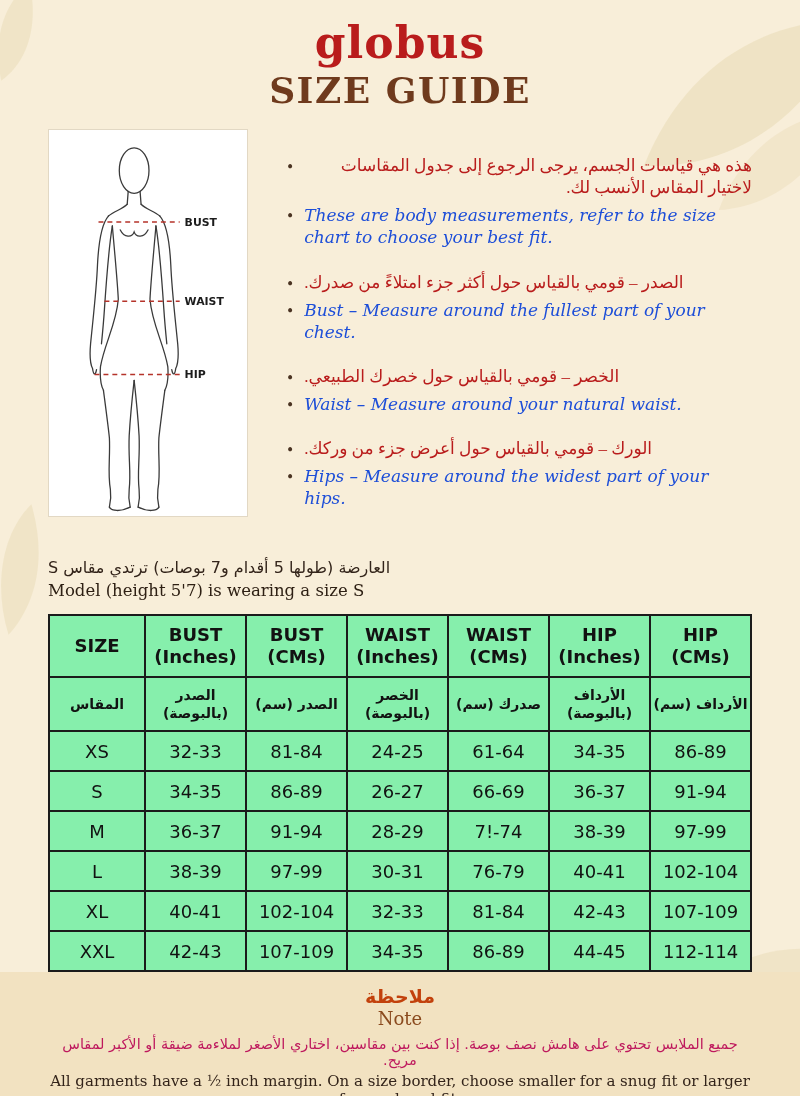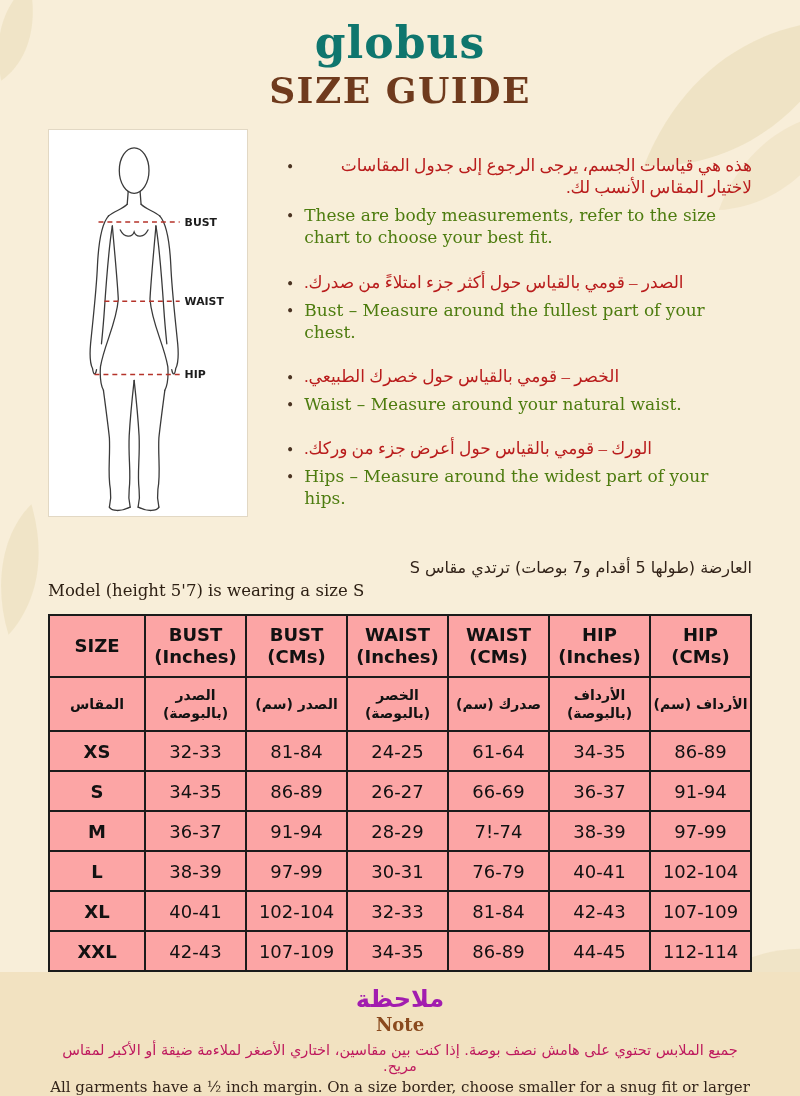"globus" .logo { color: #0f766e -> #b91c1c }
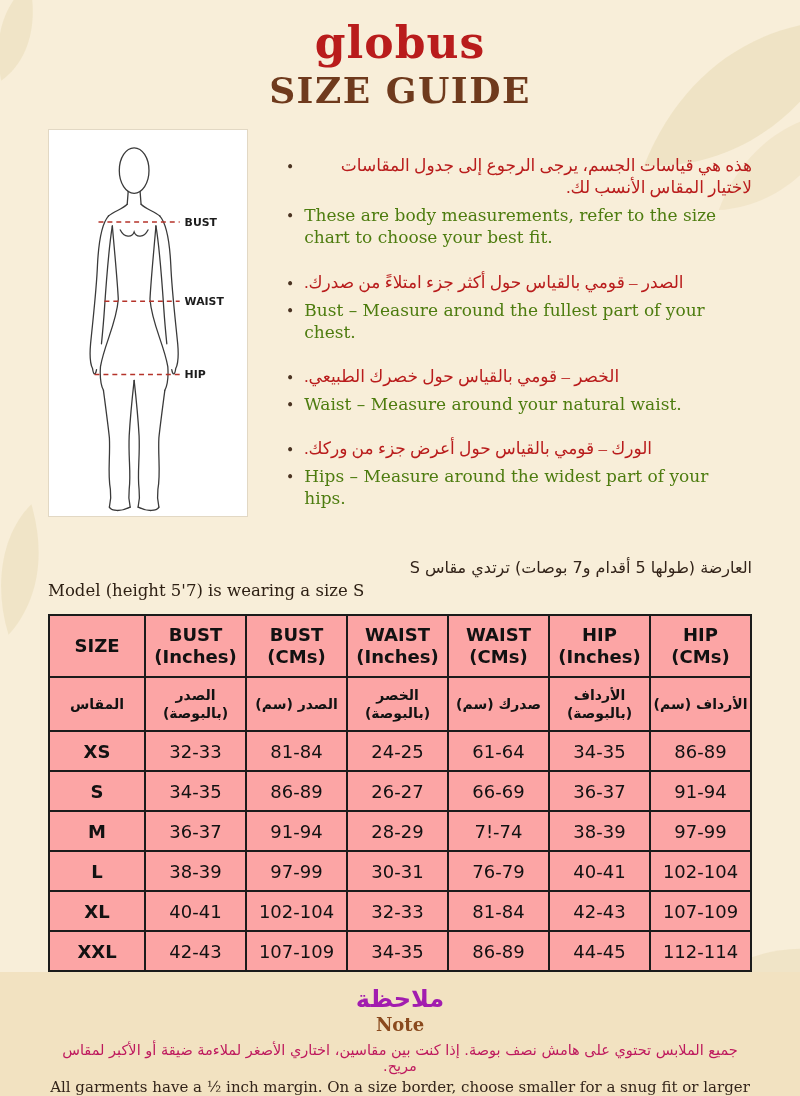"These are body measurements, refer" .en { color: #4d7c0f -> #1d4ed8; font-style: none -> italic }
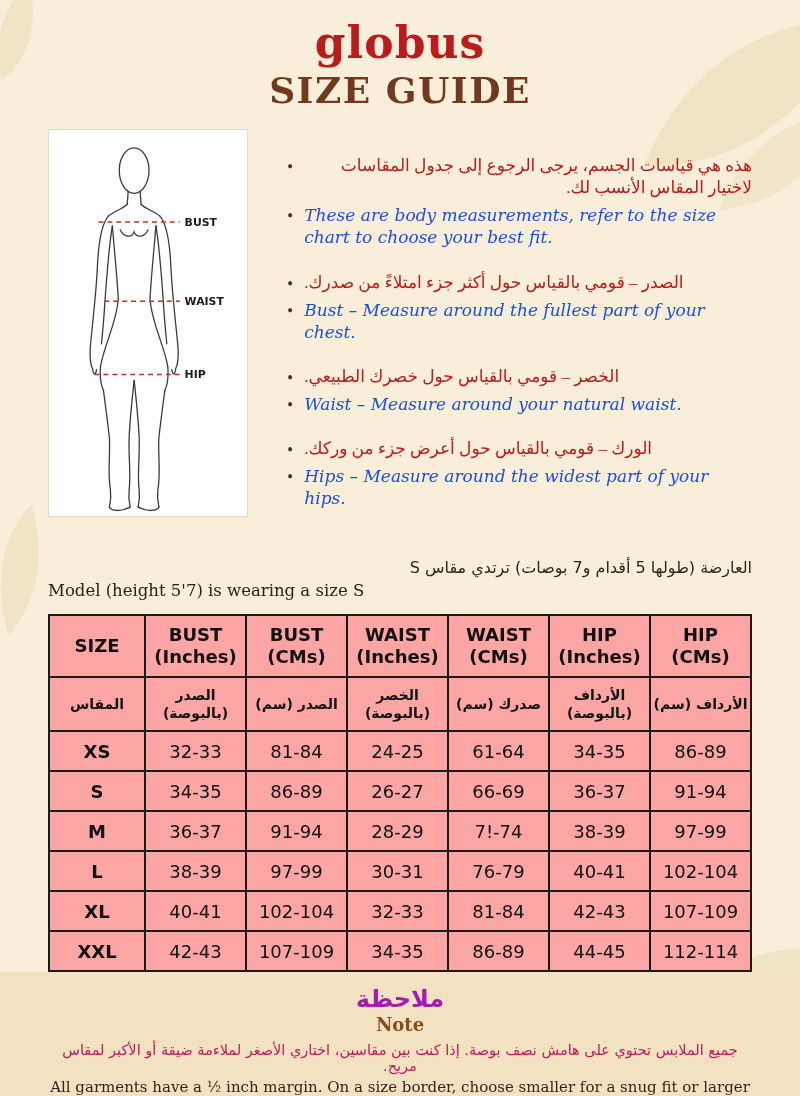"العارضة (طولها 5 أقدام و7" .model-ar { text-align: right -> left }
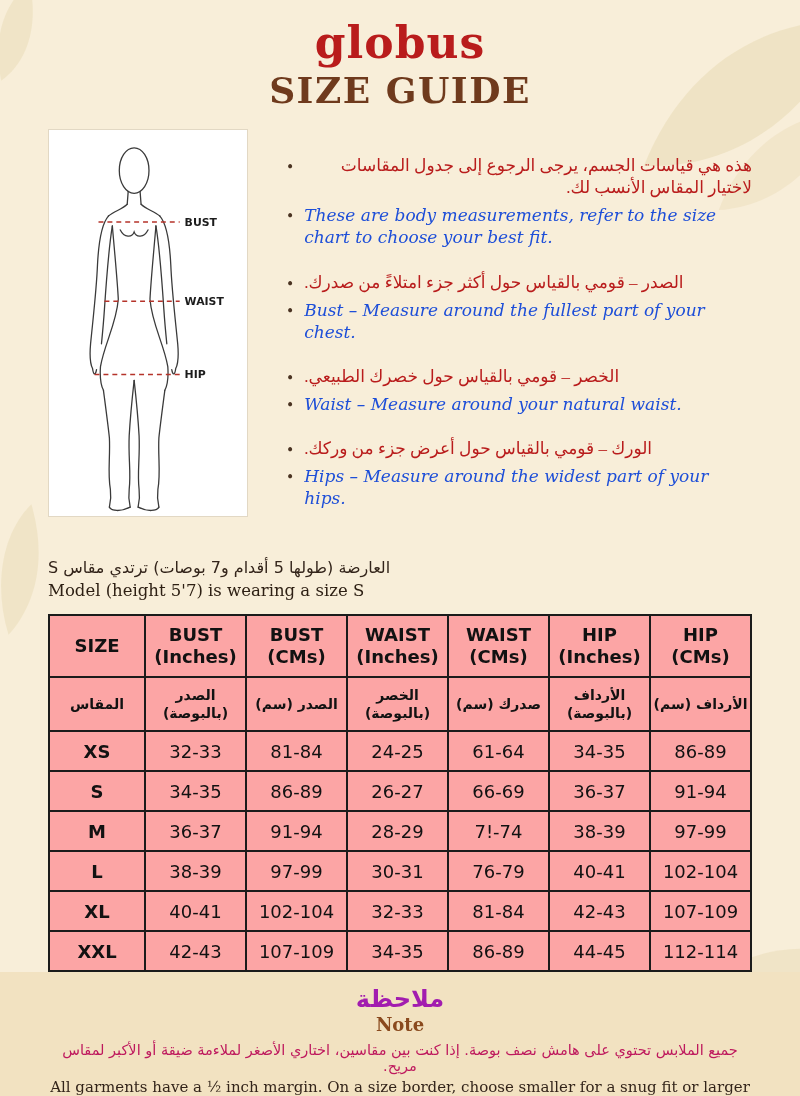"SIZE" .size-table { background: #fca5a5 -> #86efac }
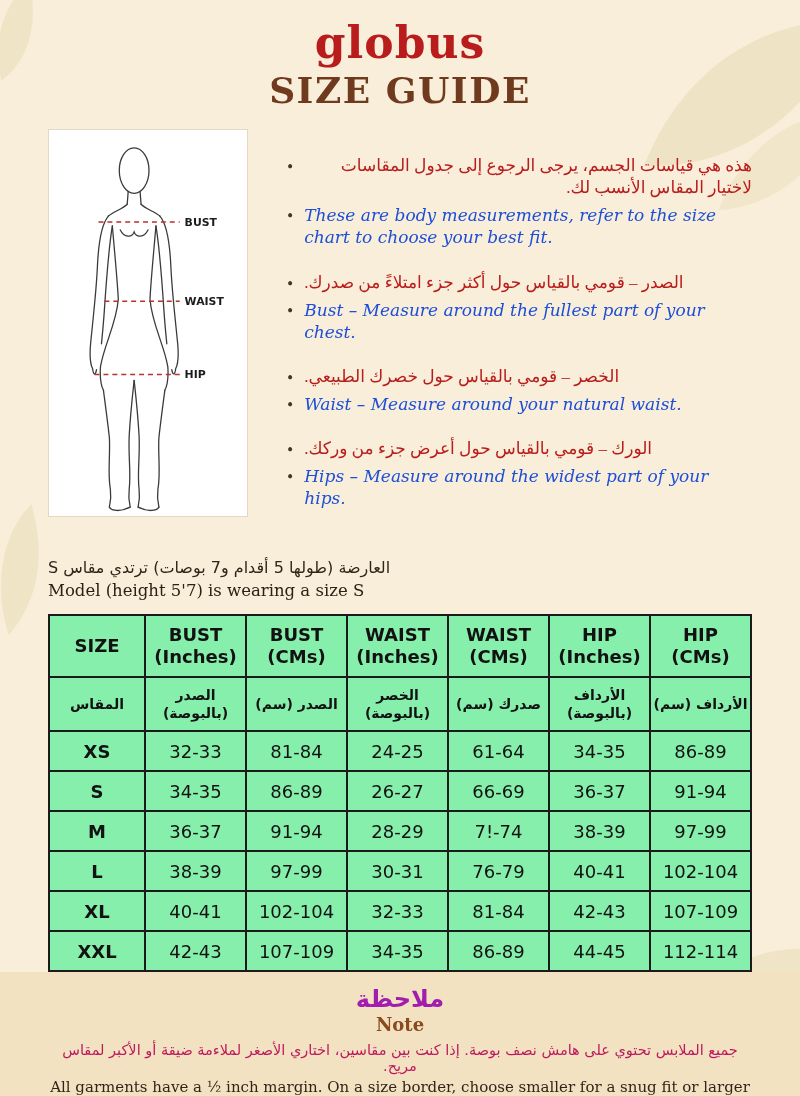"XS" .size-table td.size { font-weight: bold -> normal }
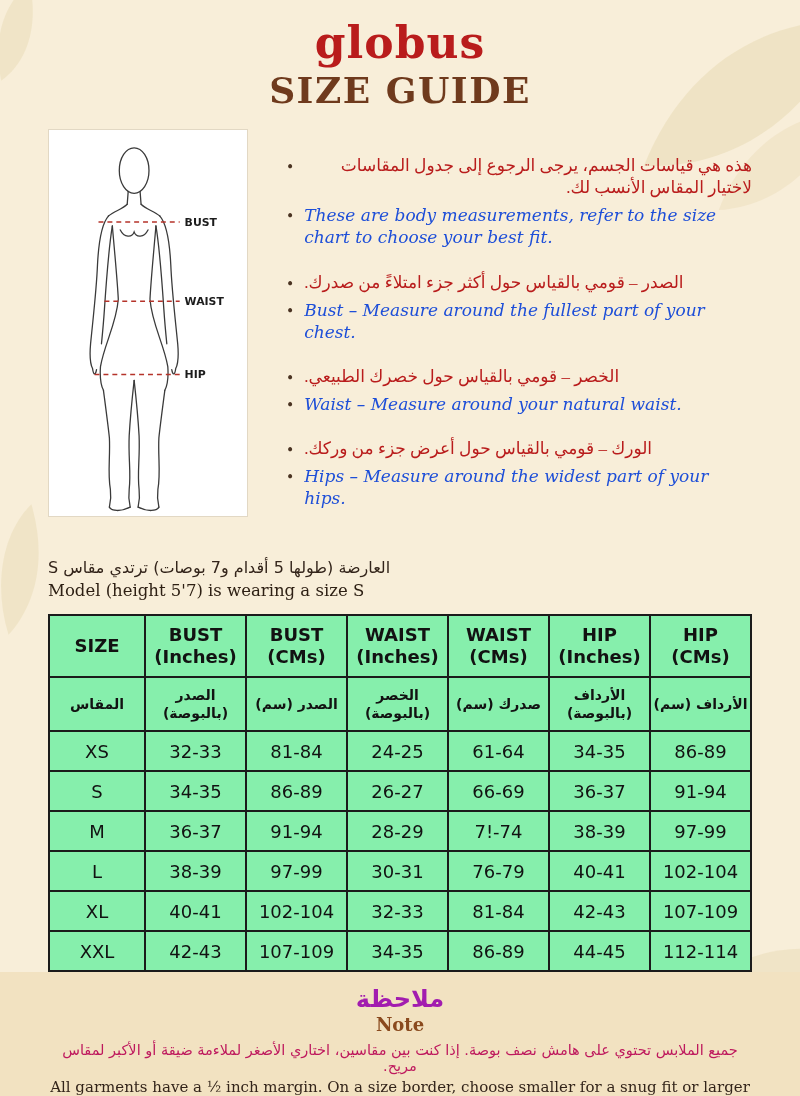"ملاحظة" .footer-title-ar { color: #a21caf -> #c2410c; font-size: 24px -> 19px }
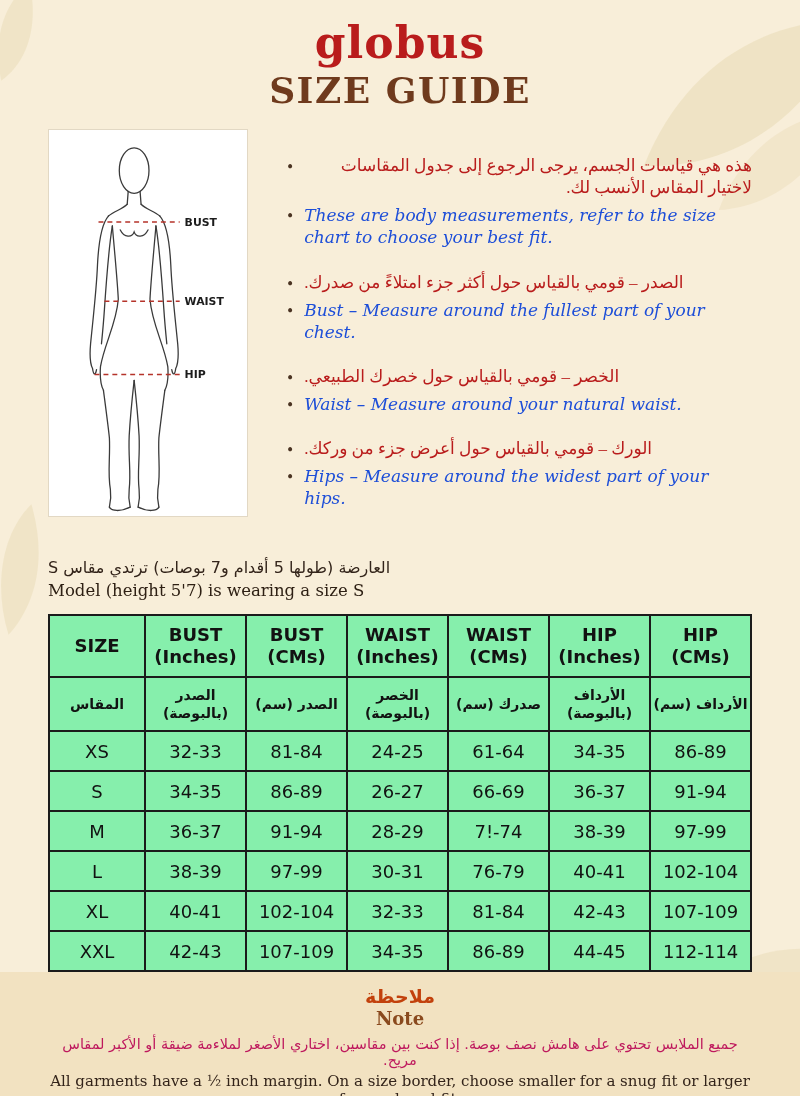"Note" .footer-title-en { font-weight: bold -> normal }
